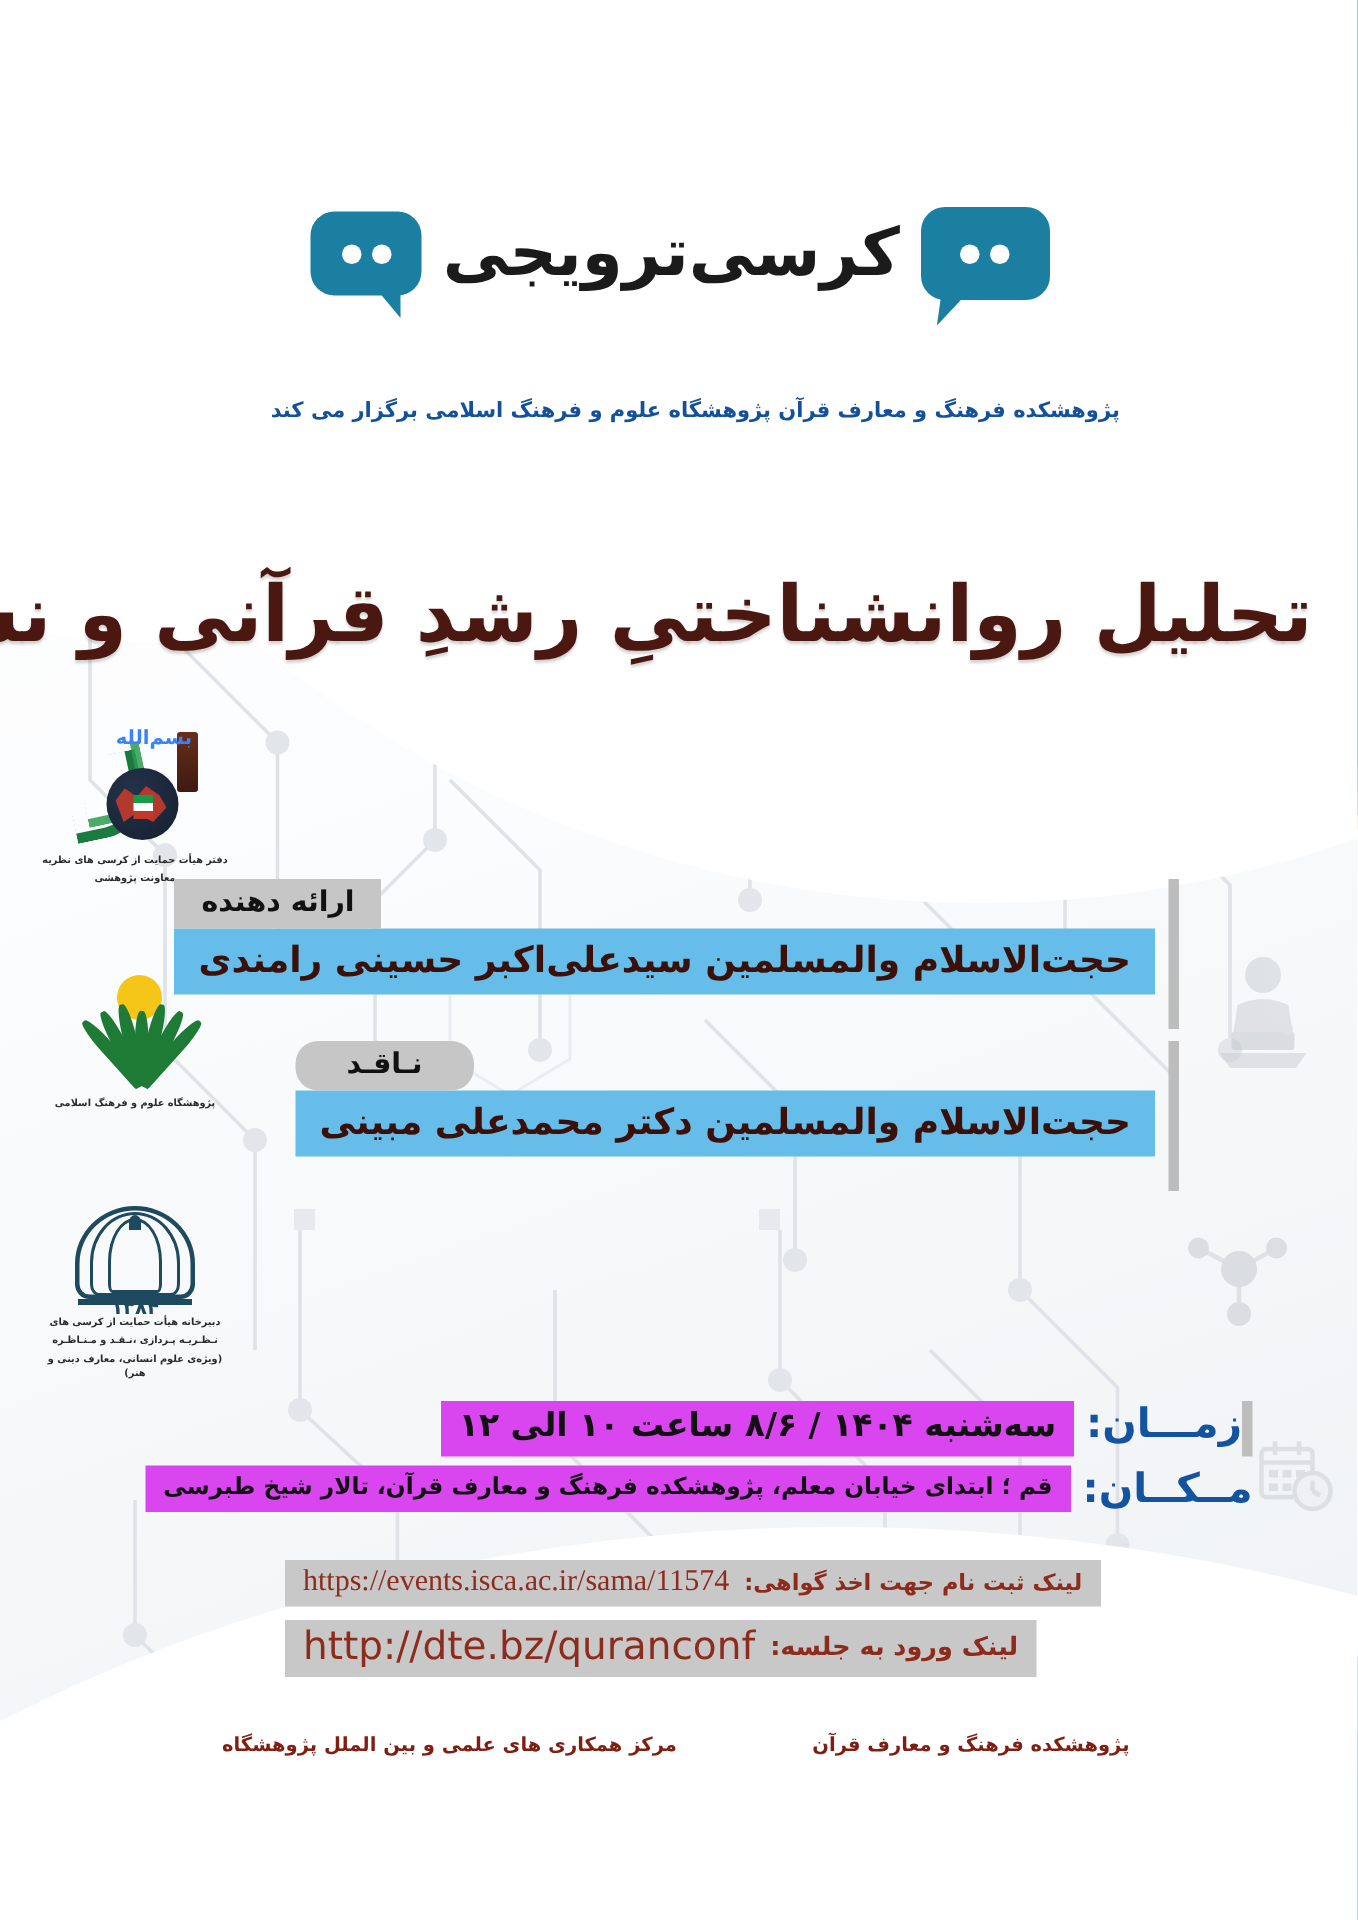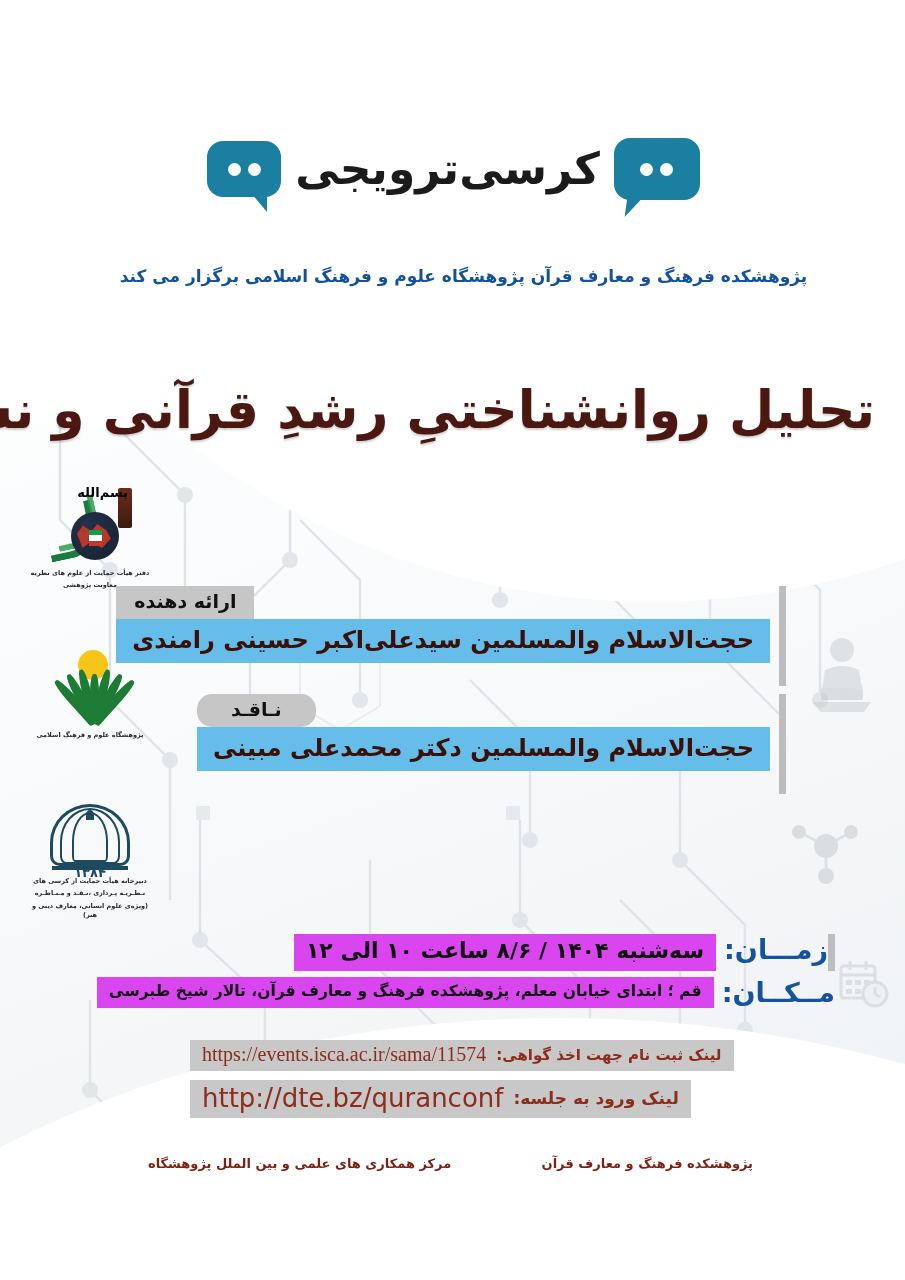"پژوهشکده فرهنگ و معارف قرآن پژوهشگاه" .organizer { font-size: 17px -> 14px }
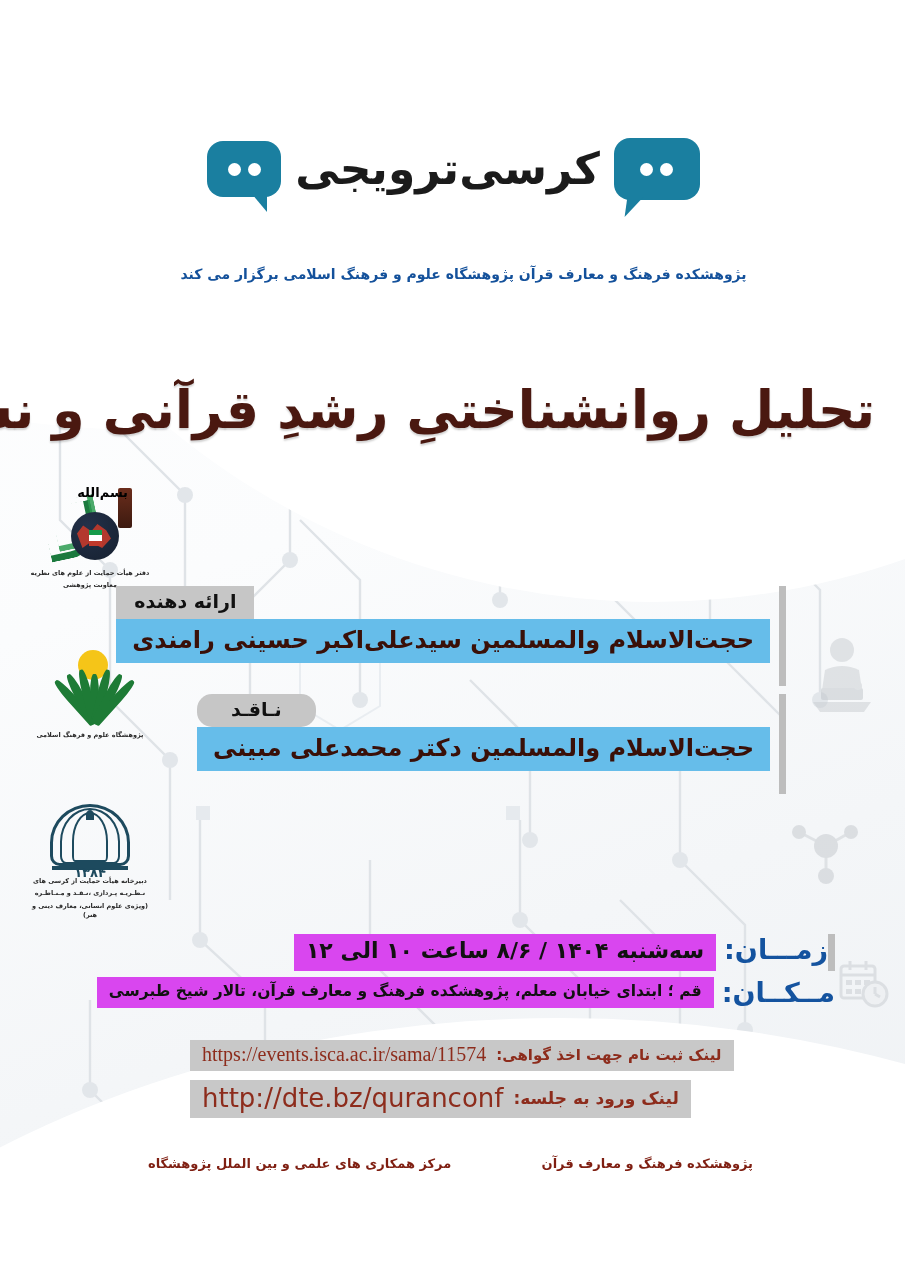"بسم‌الله" .calli { color: #000000 -> #3b82f6 }
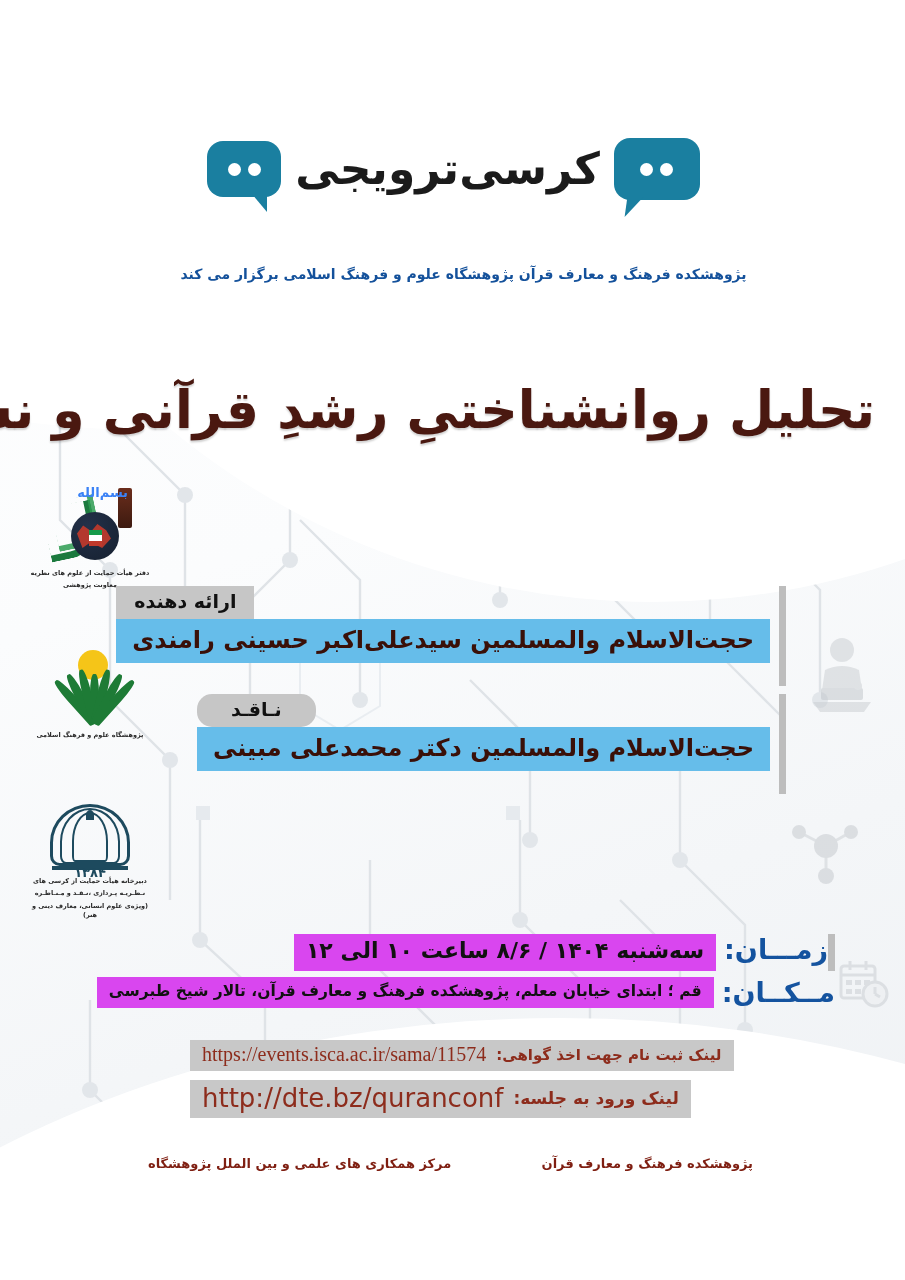"دفتر هیأت حمایت از علوم" div.logo-cap { text: علوم -> کرسی }
